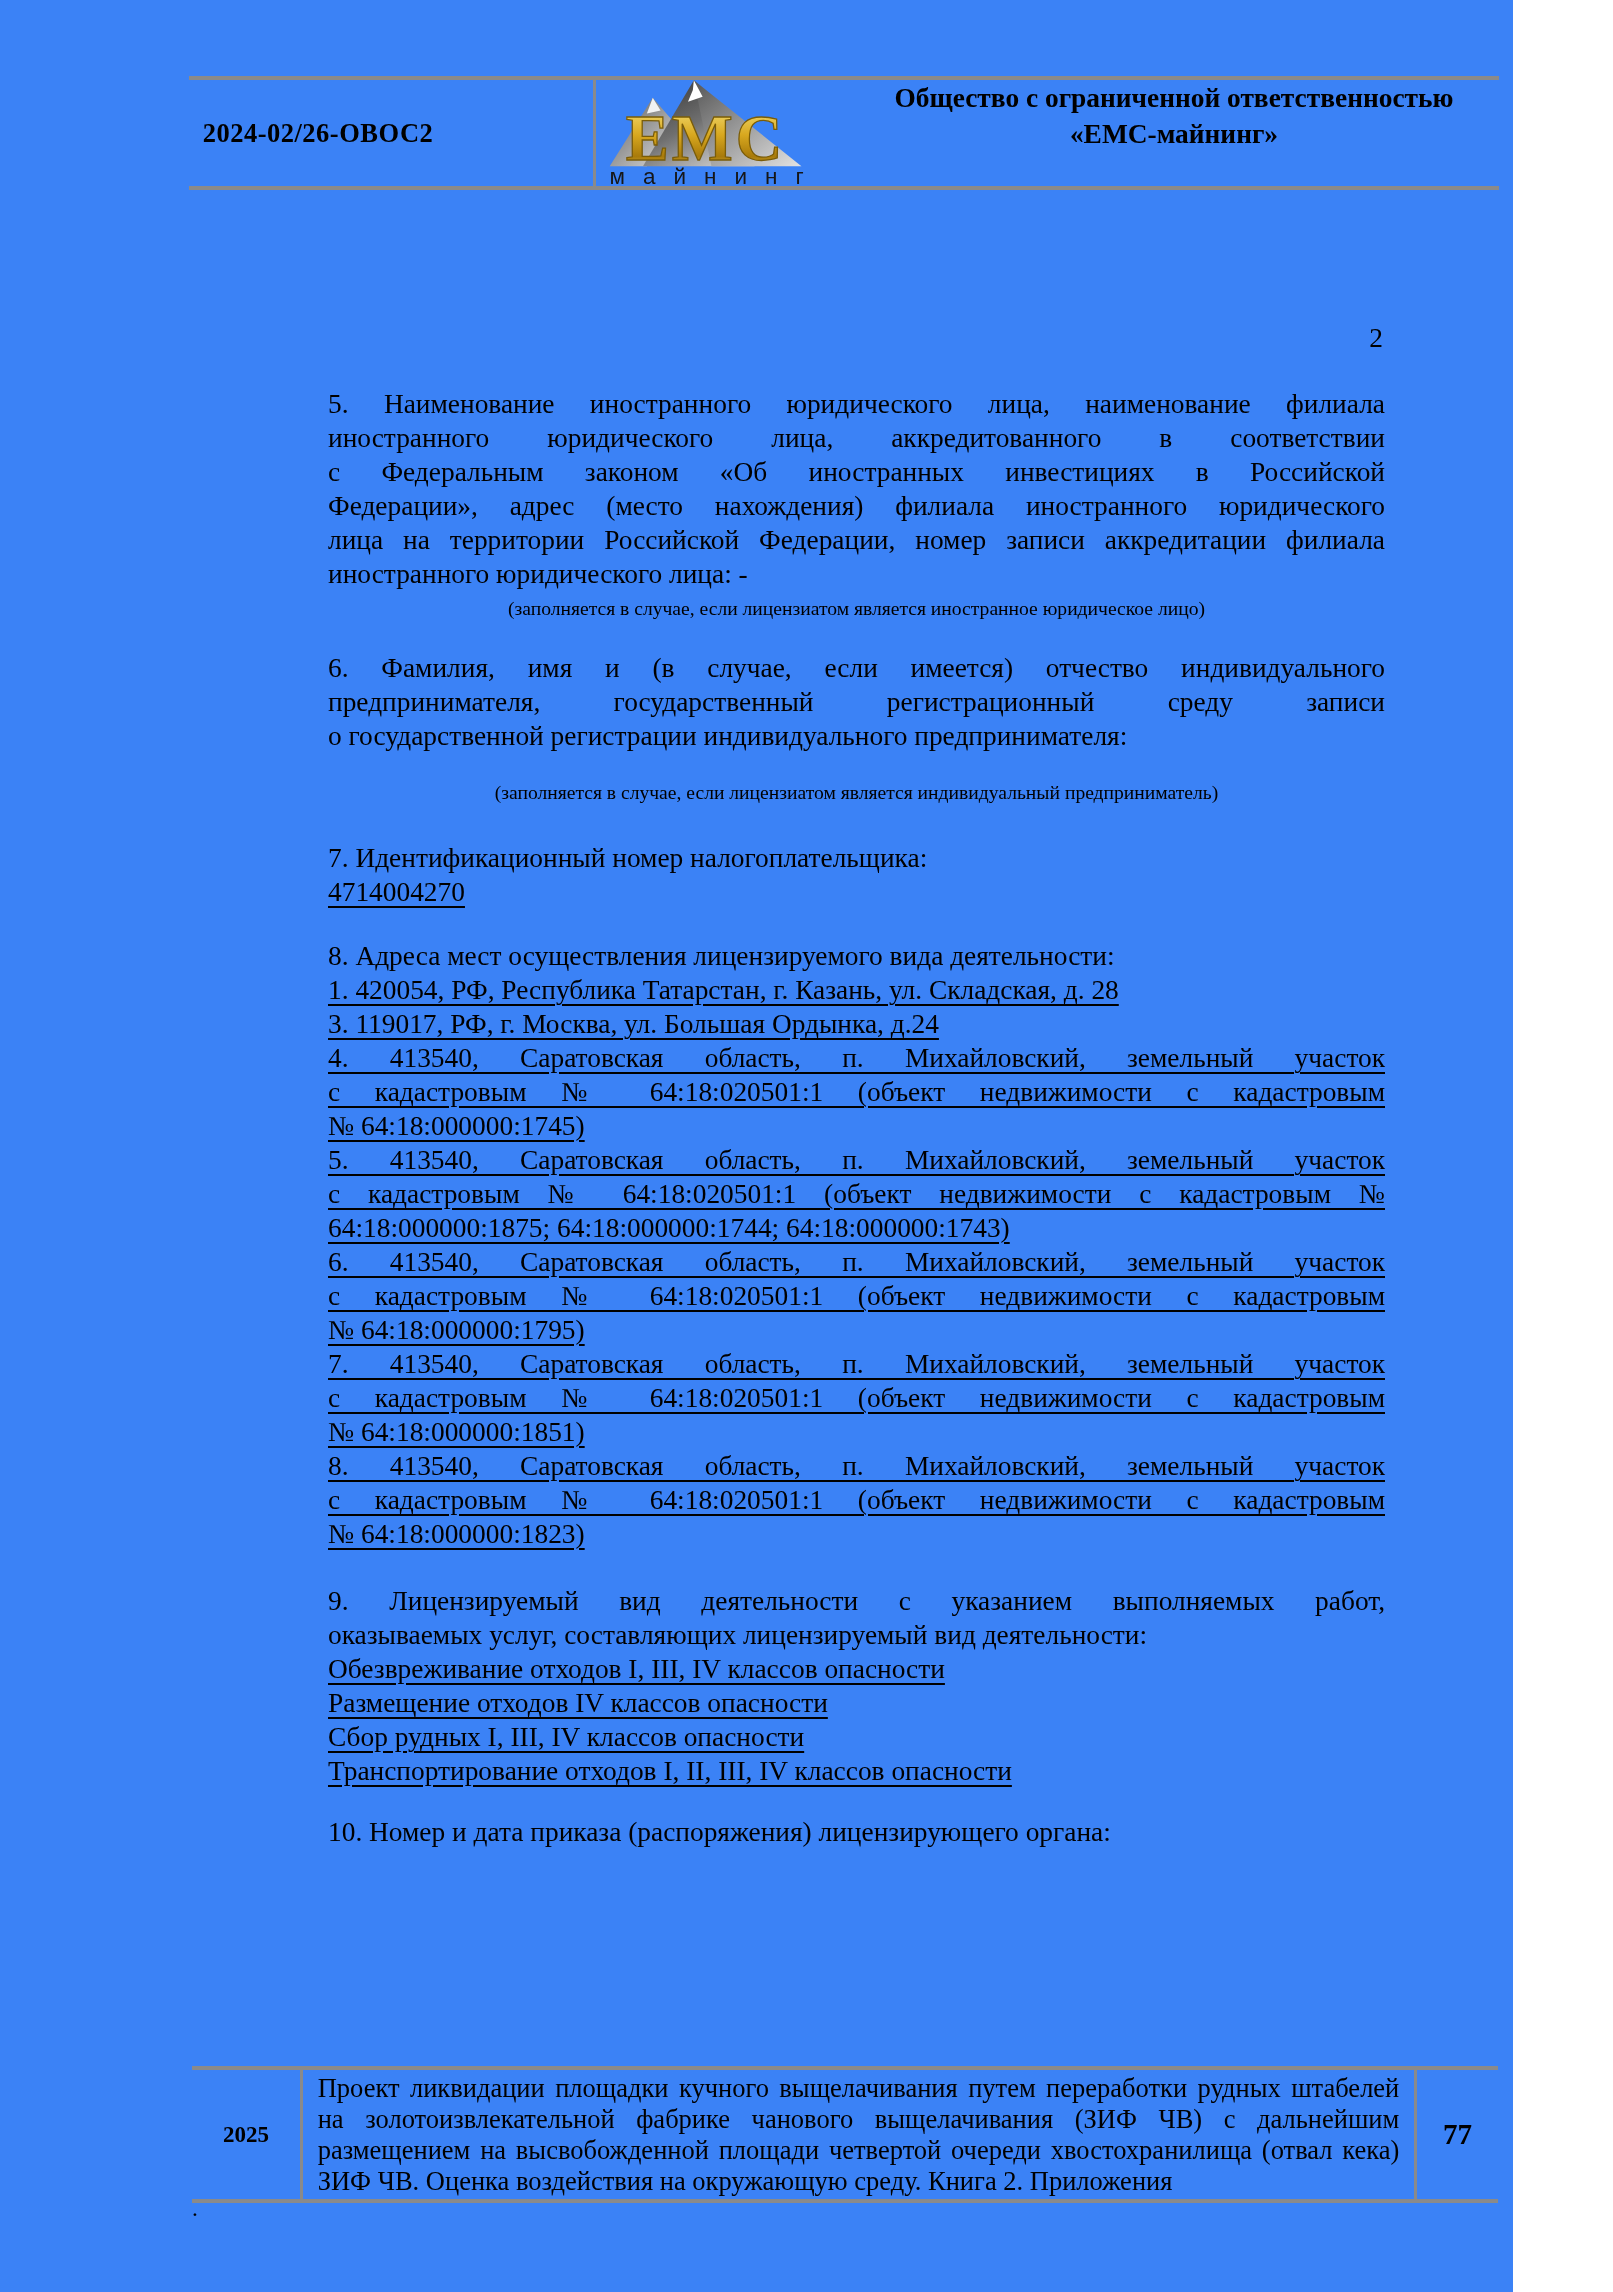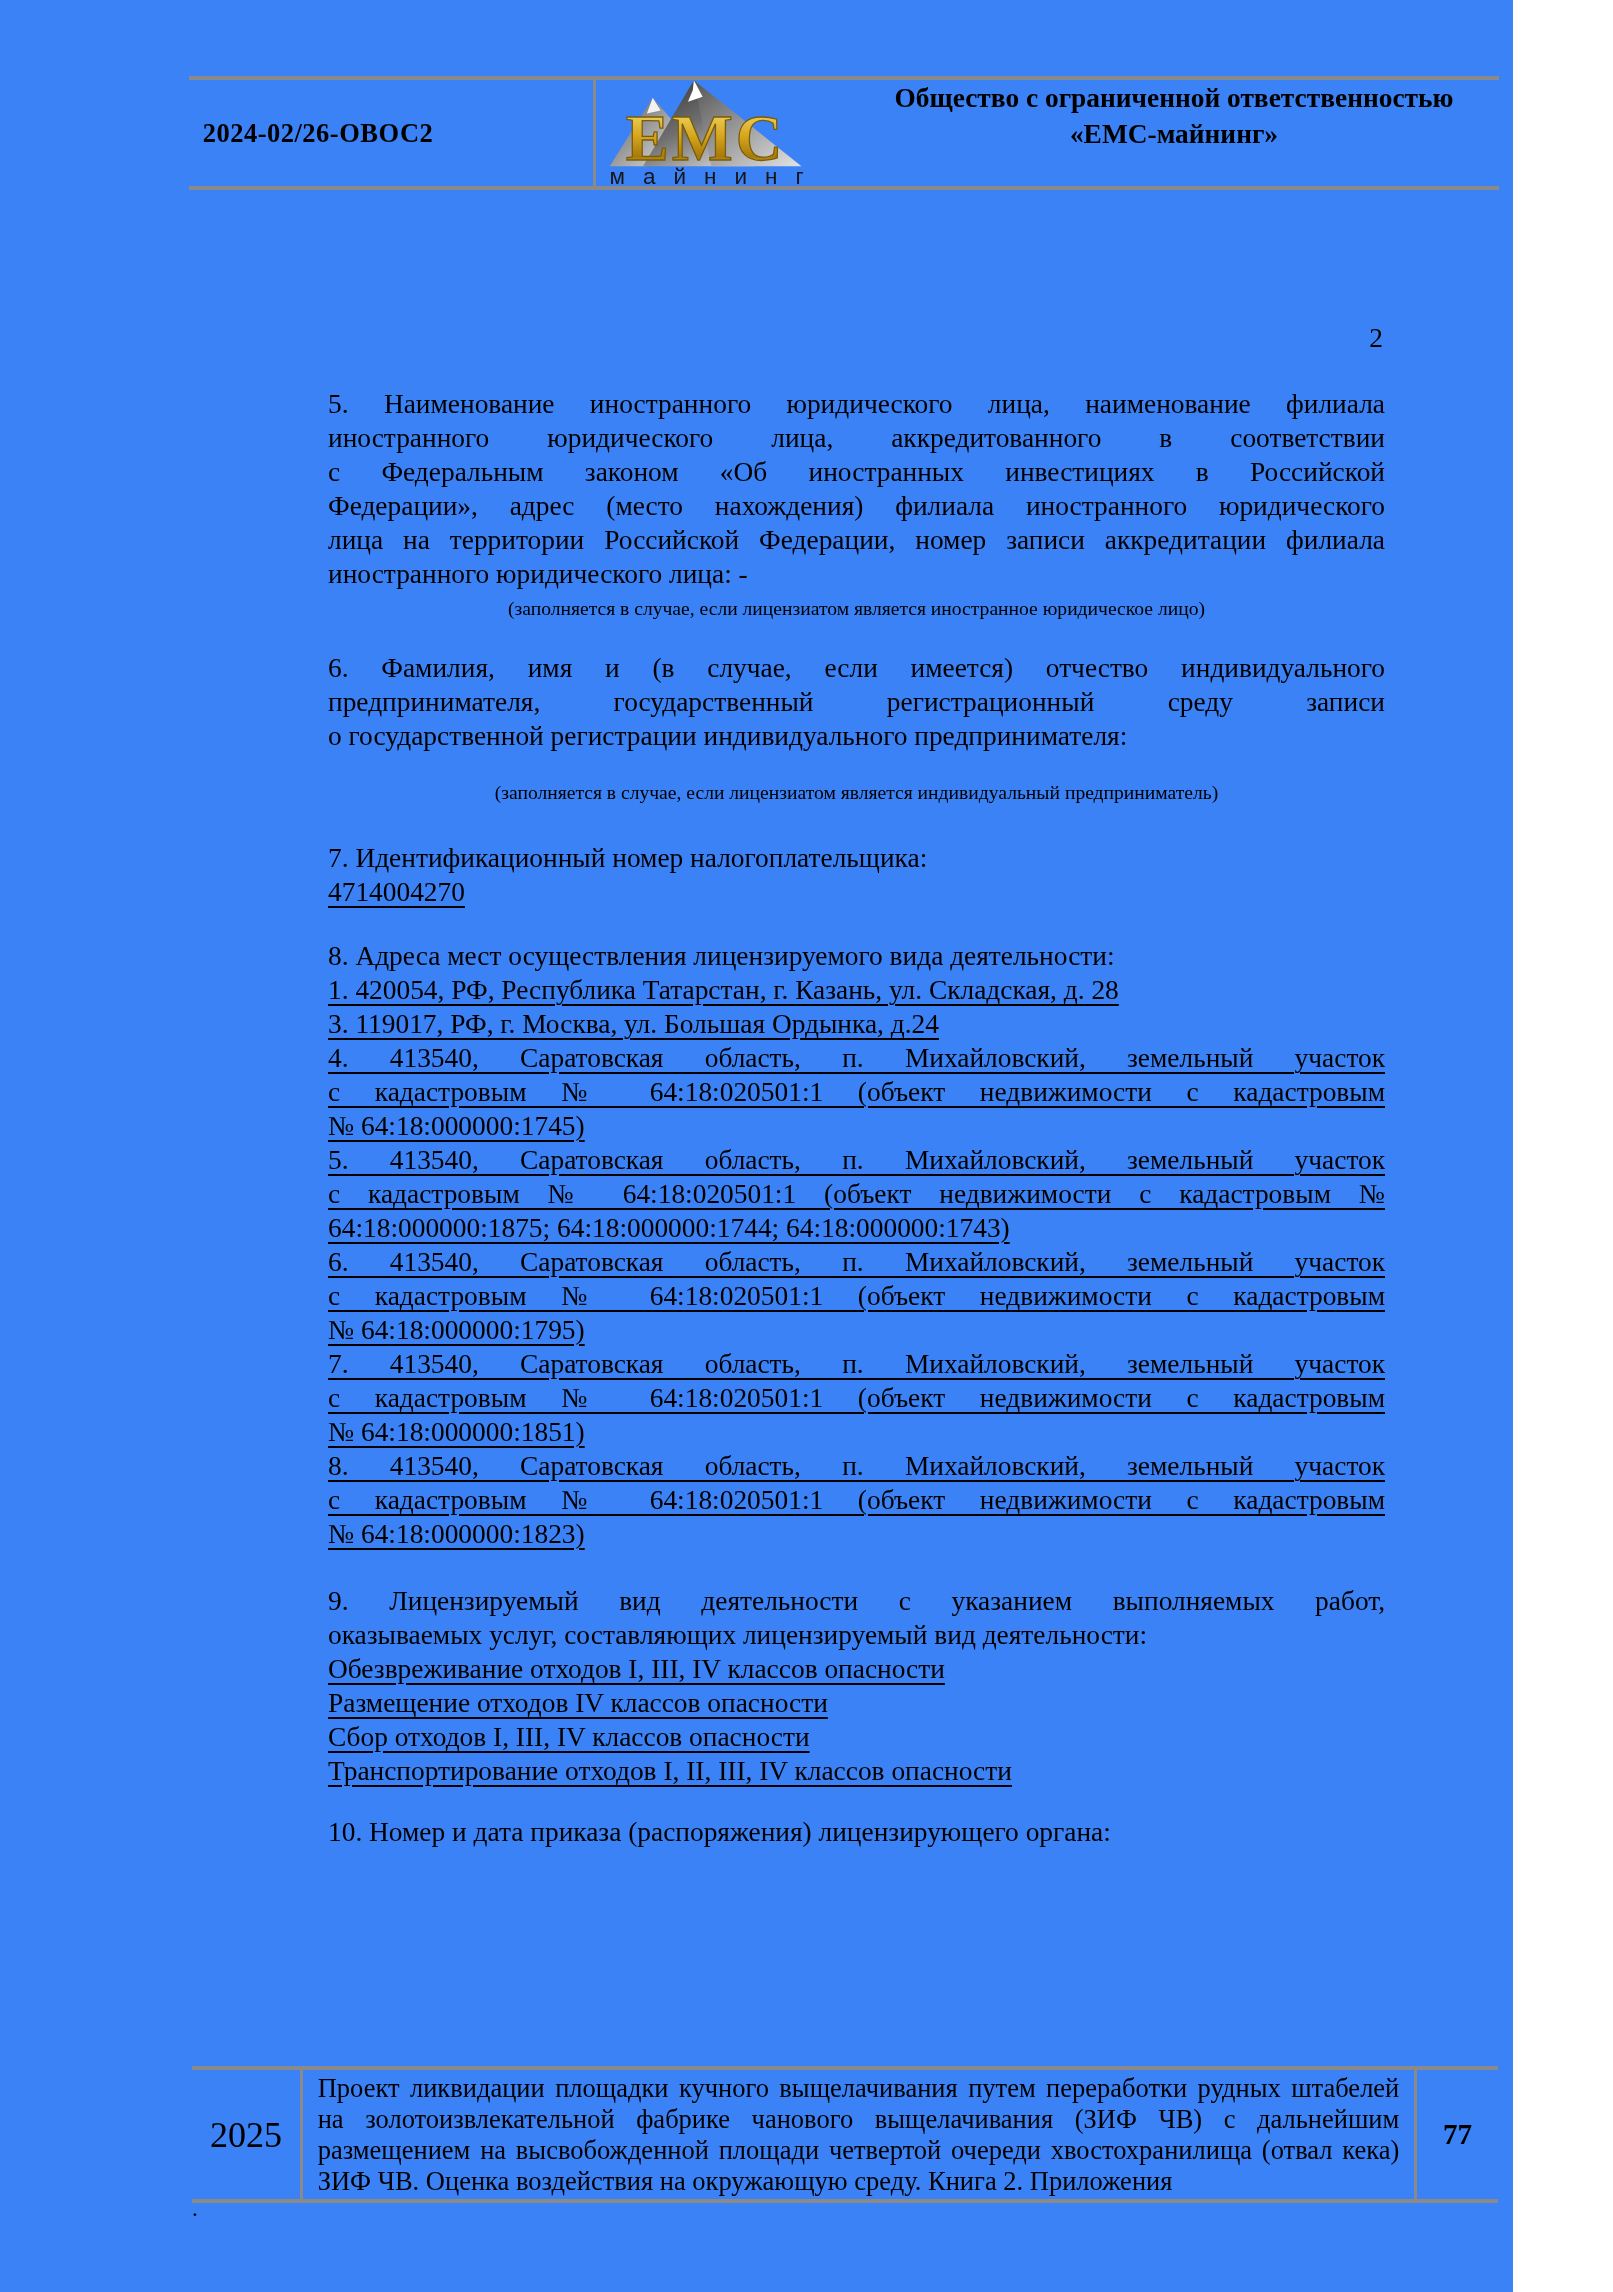"Сбор отходов I, III, IV" div.tline { text: отходов -> рудных }
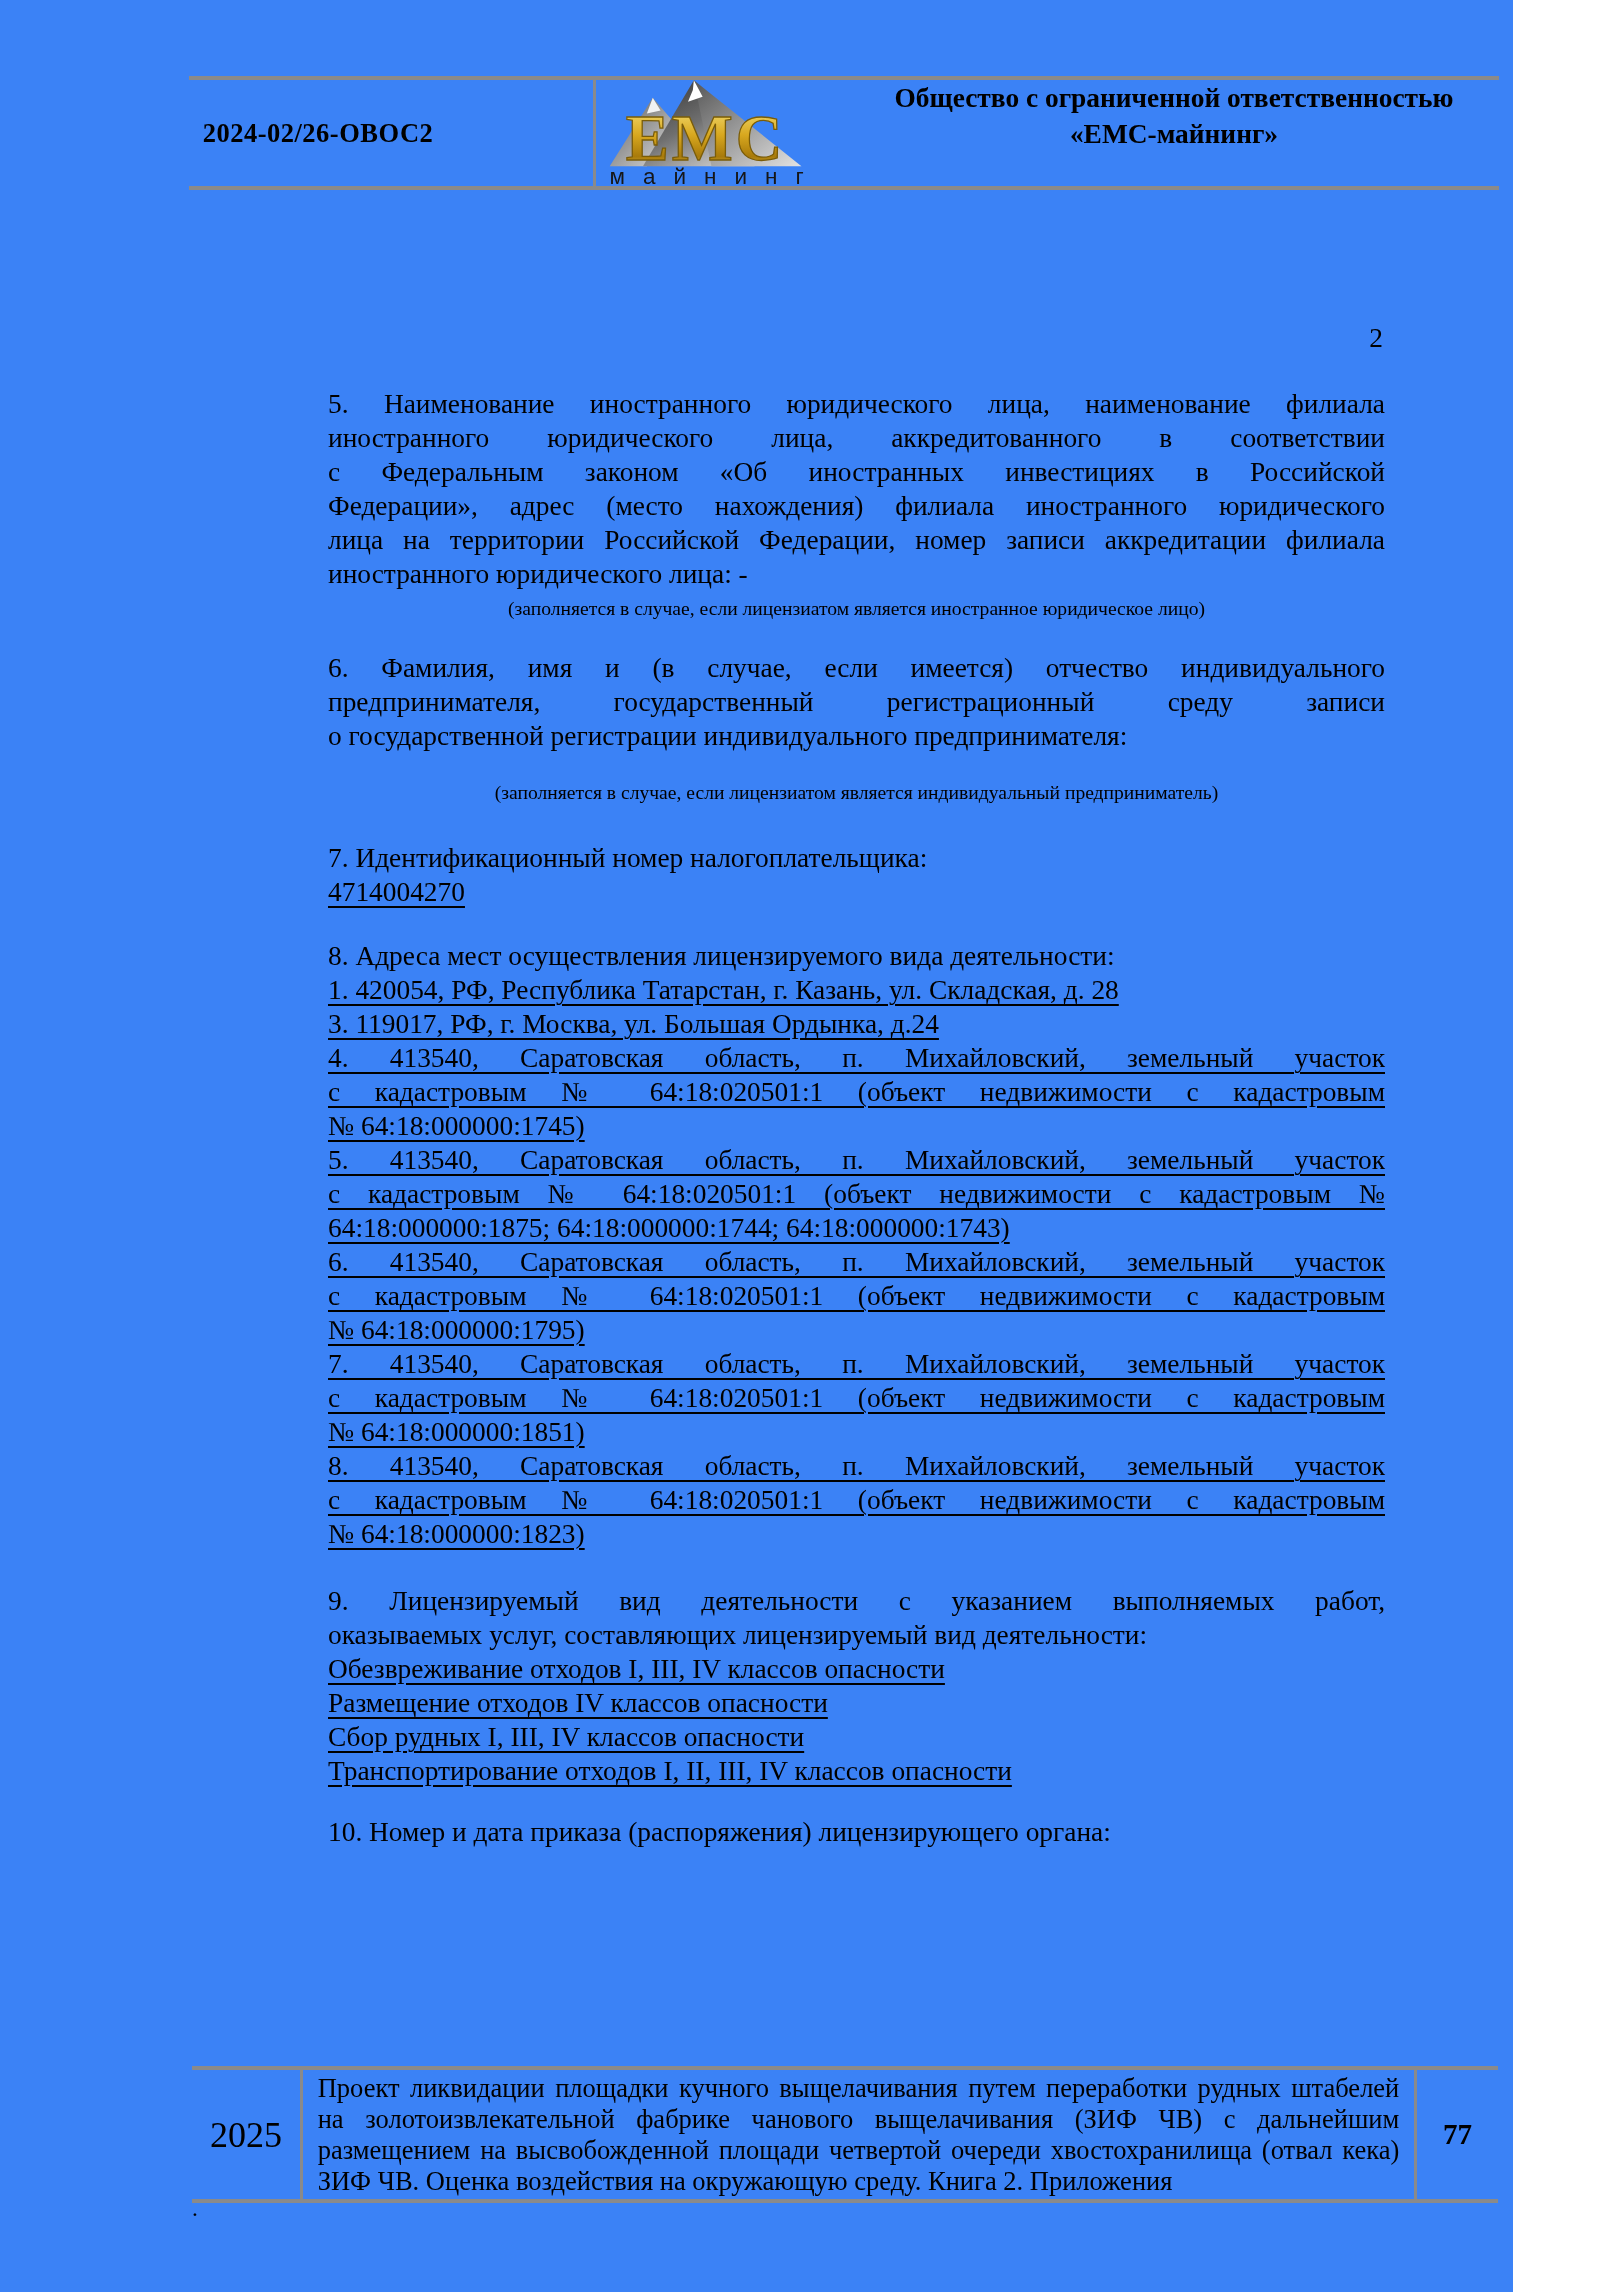"2025" .f-year { font-size: 36px -> 23px; font-weight: normal -> bold }
